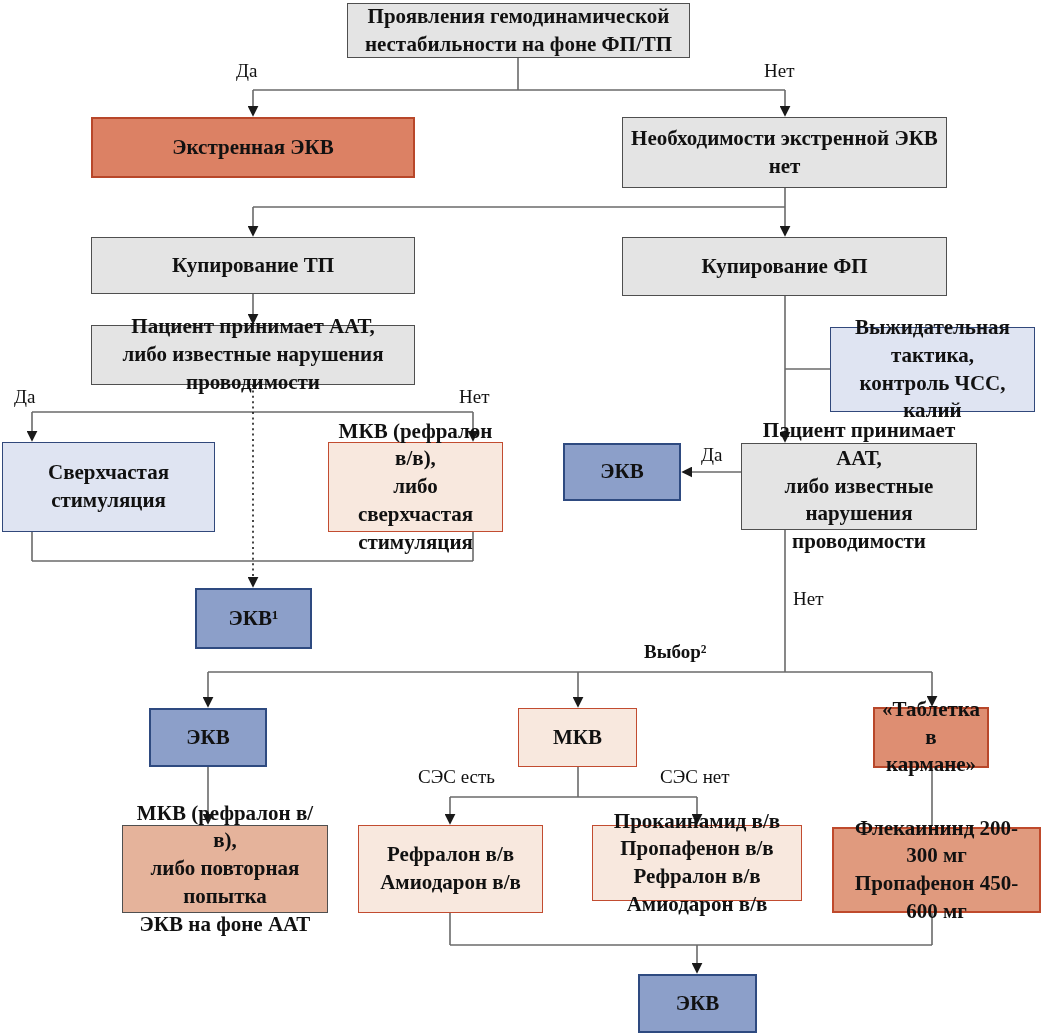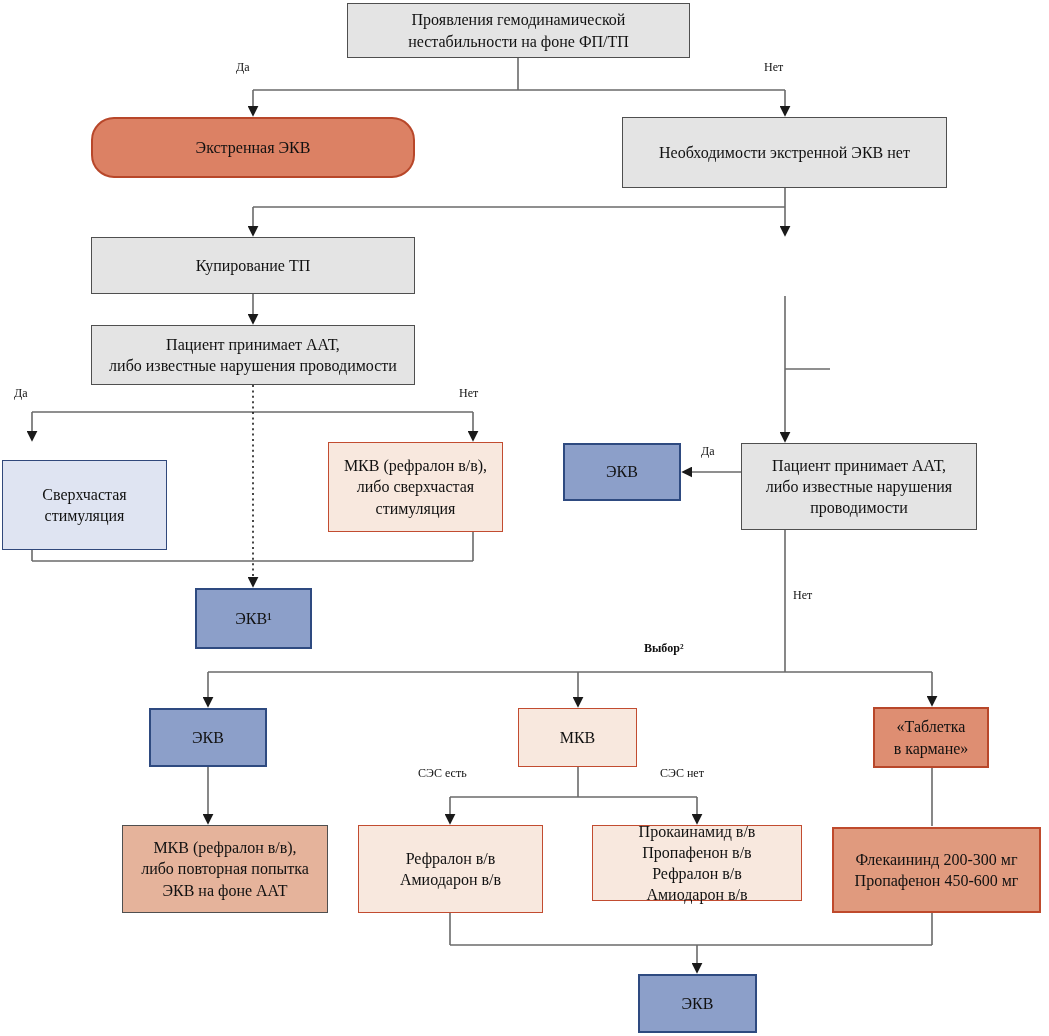"Проявления гемодинамической" .node { font-size: 16px -> 21px; font-weight: none -> bold }
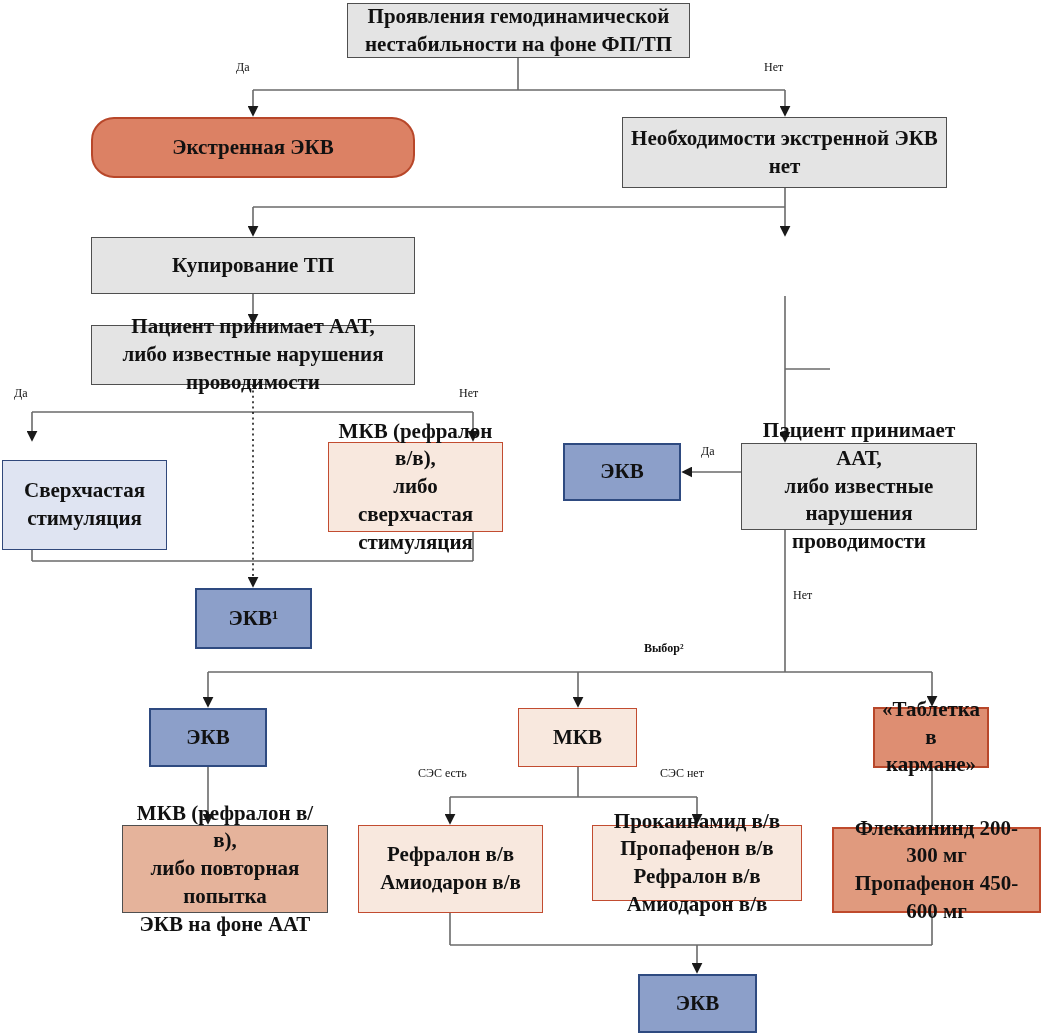"Да" .edge-label { font-size: 12px -> 19px }
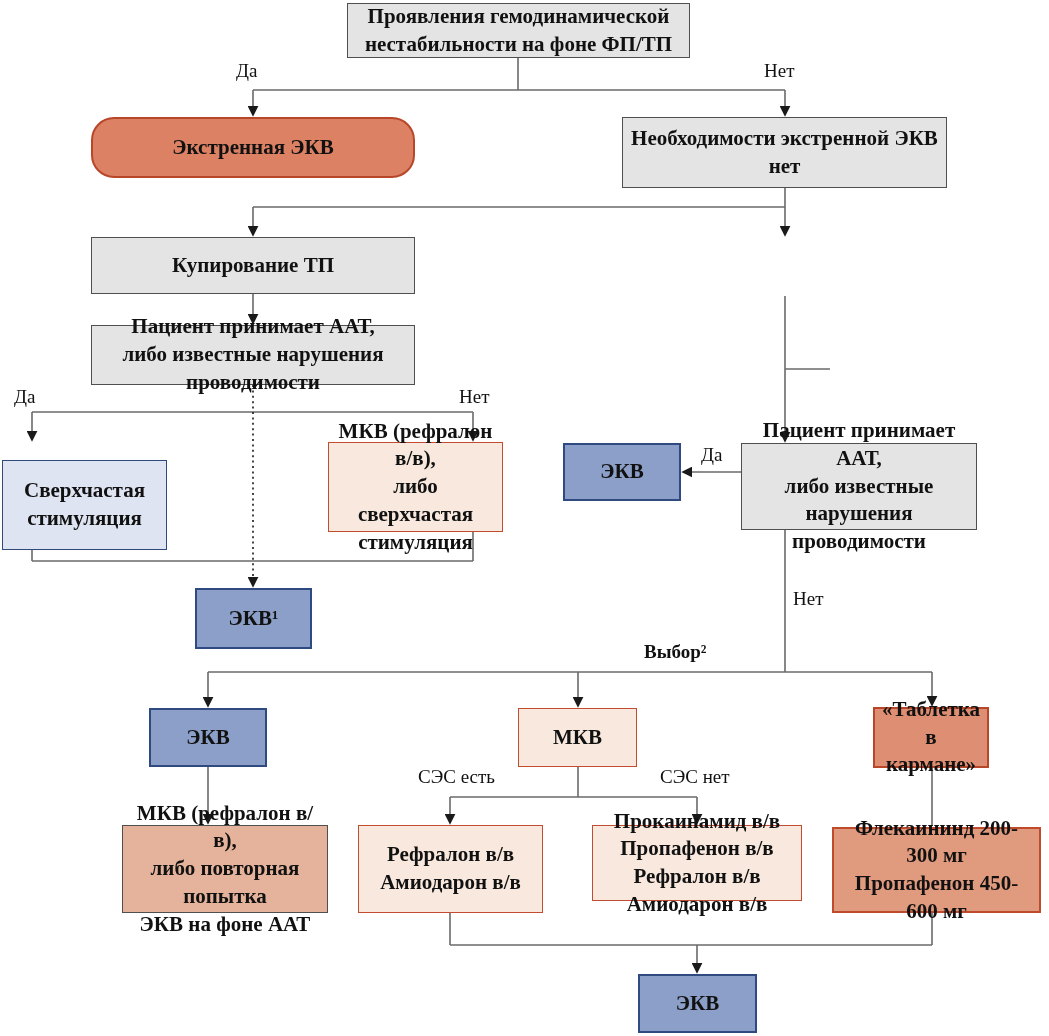"Экстренная ЭКВ" div.node { border-radius: 23px -> none }
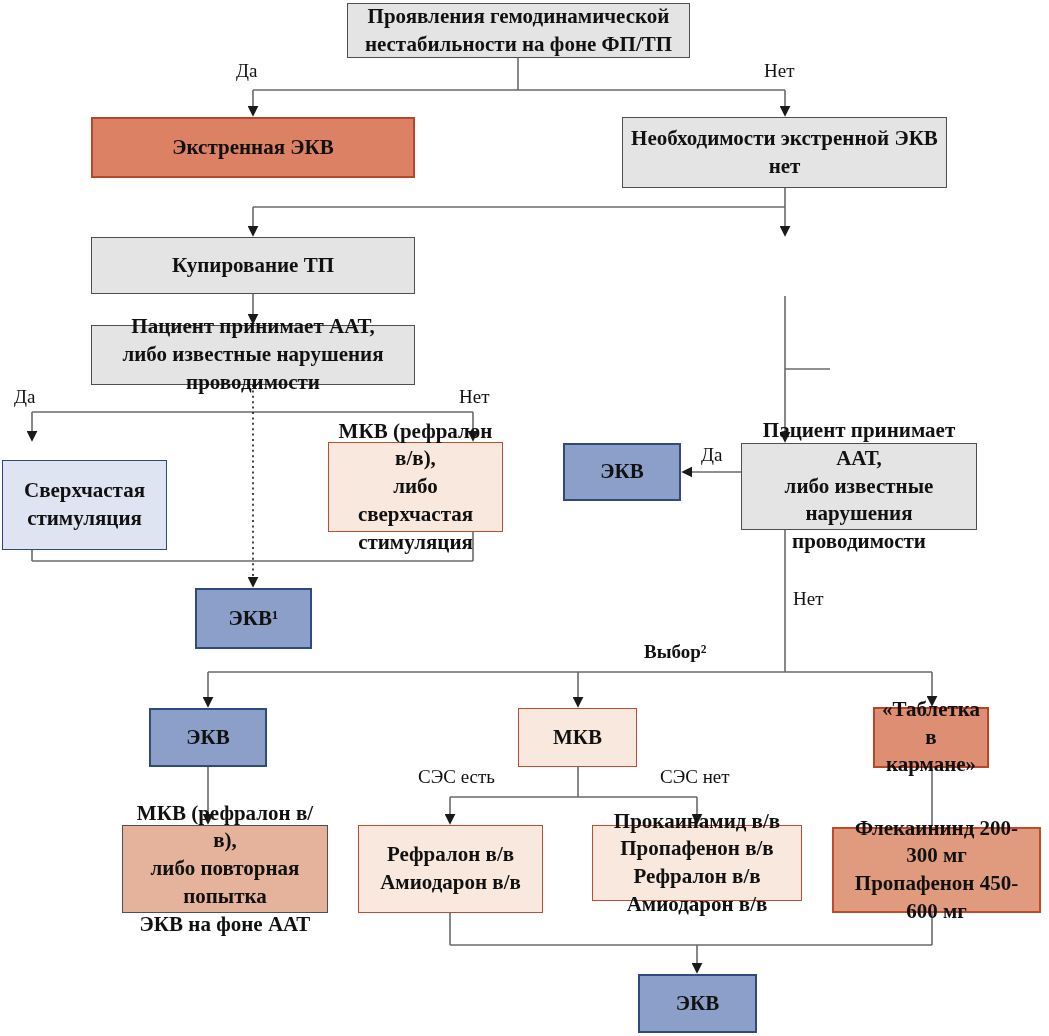"Купирование ФП" div.node { html: none -> <div>Купирование ФП</div> }
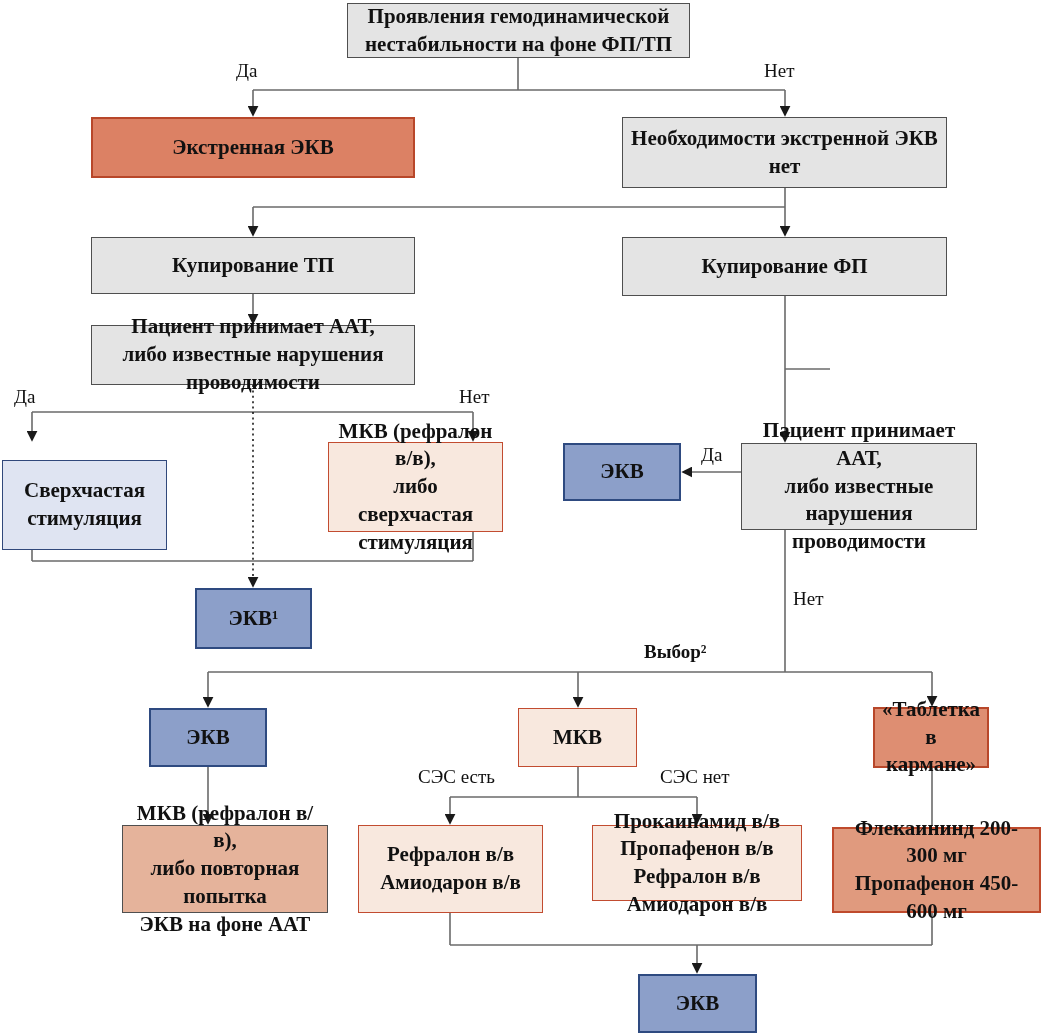"Выжидательная тактика," div.node { html: none -> <div>Выжидательная тактика, контроль ЧСС, калий</div> }
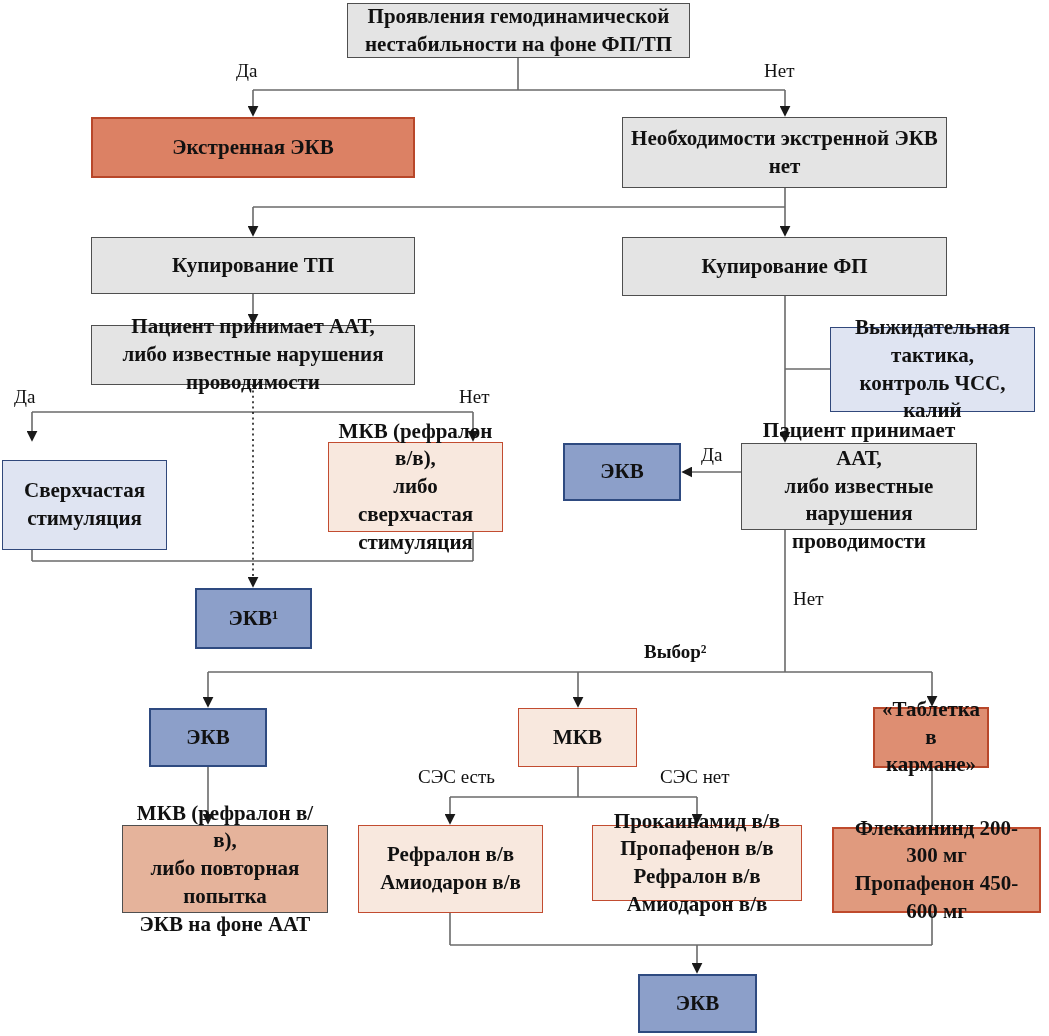"Сверхчастая" div.node { top: 460px -> 442px; width: 165px -> 213px }
